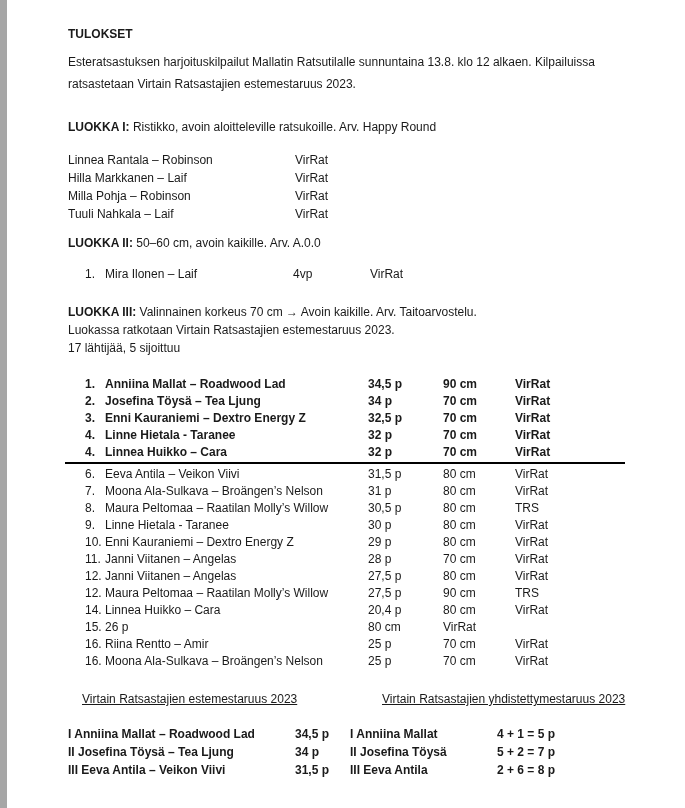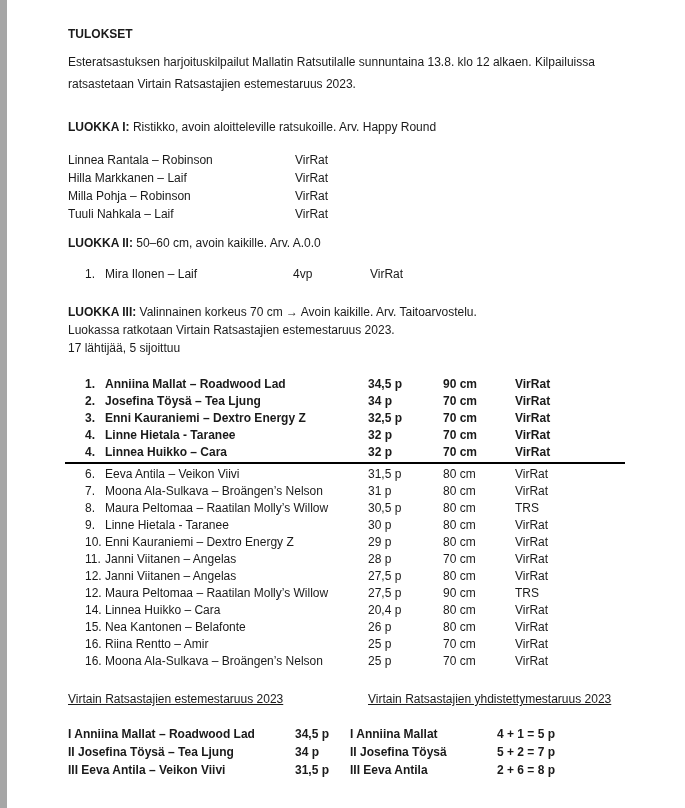"Nea Kantonen – Belafonte" span { html: <span>Nea Kantonen – Belafonte</span> -> none }
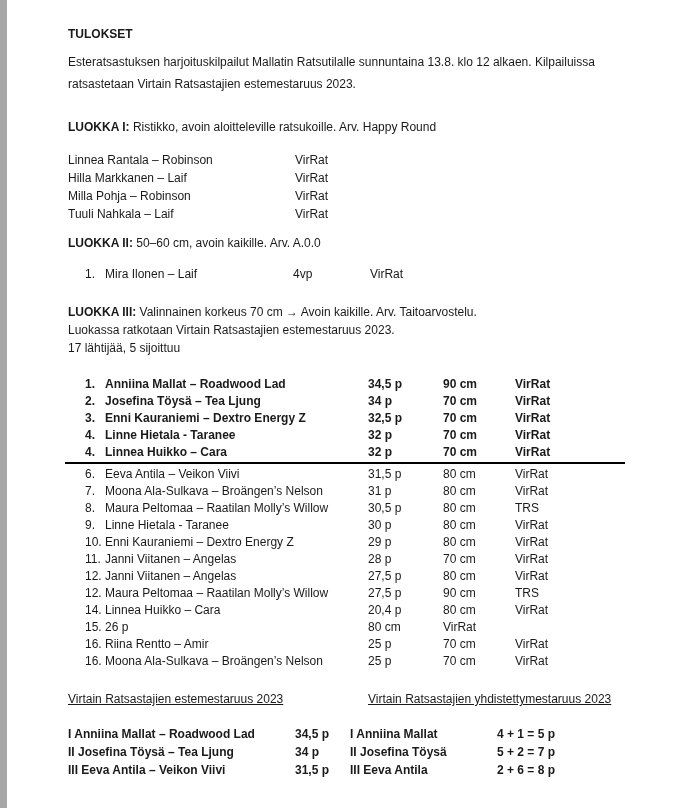"Virtain Ratsastajien estemestaruus 2023" .champ-heading { margin-left: none -> 14px }
